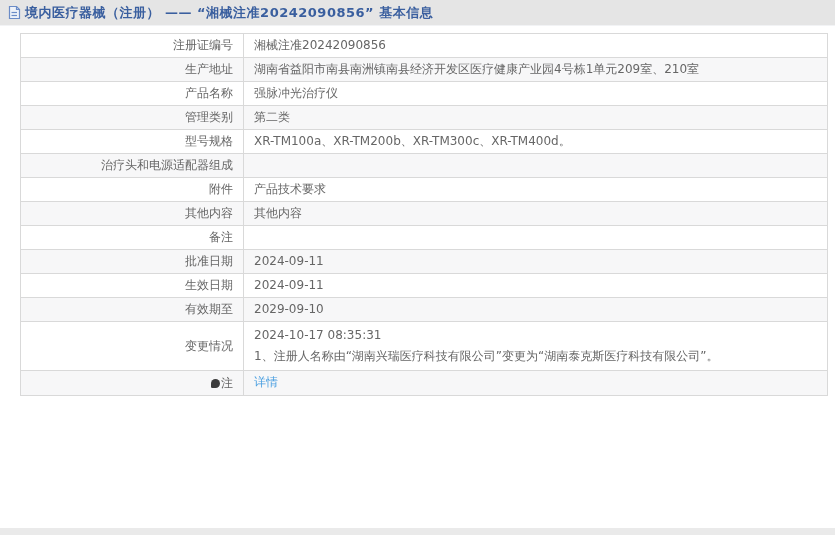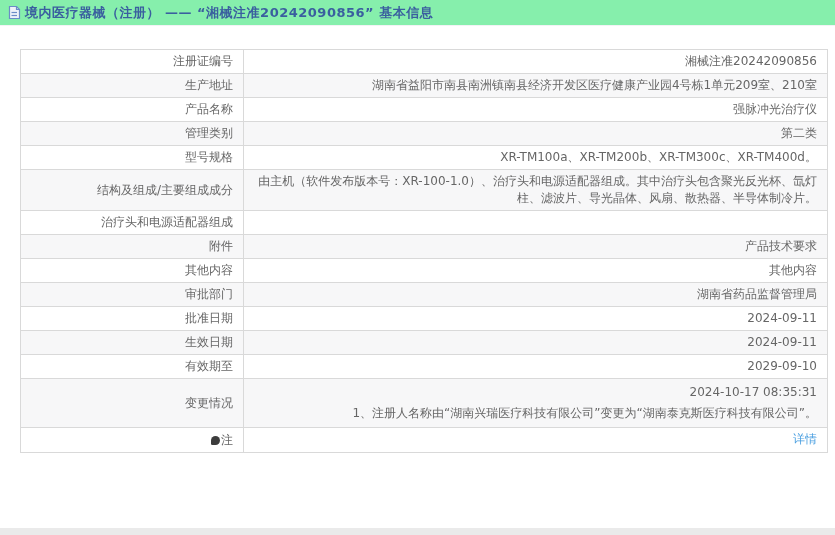"境内医疗器械（注册） —— “湘械注准20242090856” 基本信息" .top-band { background: #86efac -> #e5e5e5 }
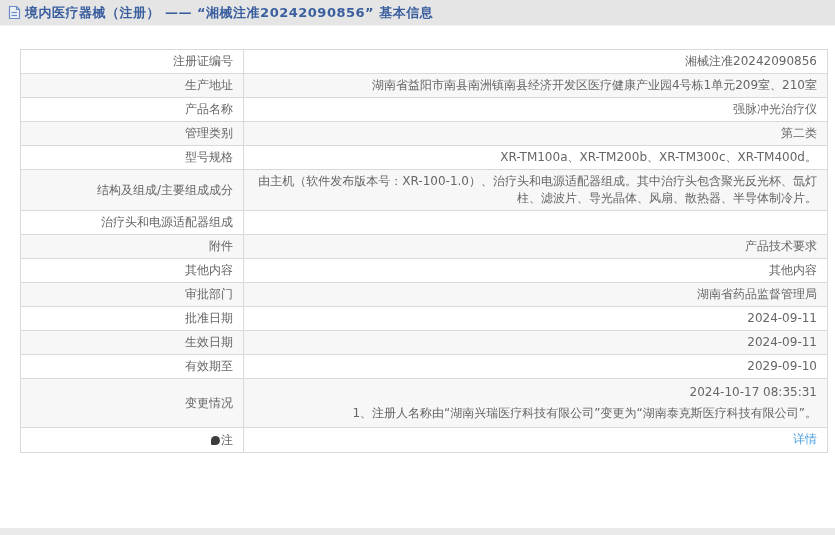"注册证编号" .table-wrap { margin: 23px 7px 0 7px -> 7px 7px 0 7px }
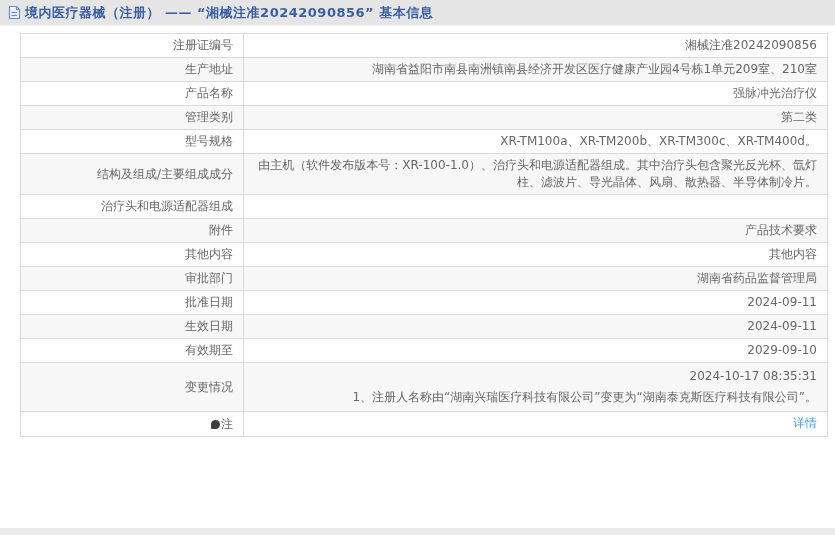"湘械注准20242090856" td.value-cell { text-align: right -> left }
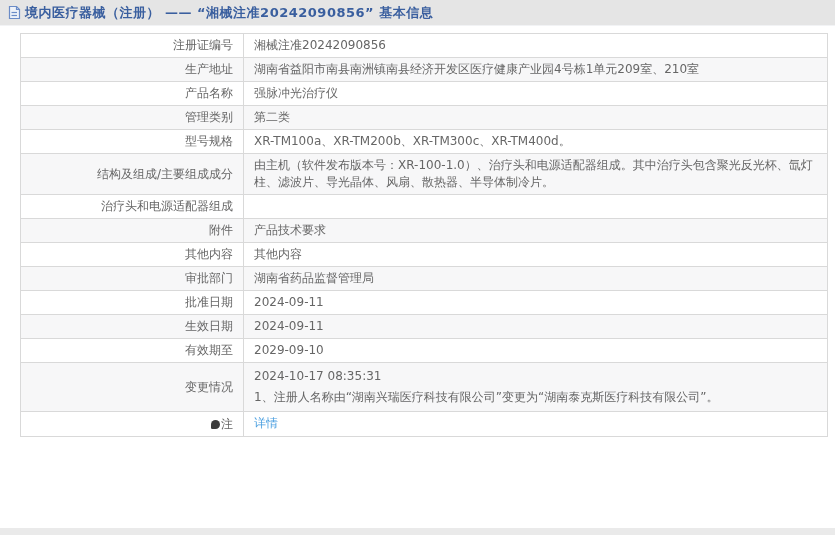"结构及组成/主要组成成分" tr { html: <tr> <td>结构及组成/主要组成成分</td> <td>由主机（软件发布版本号：XR-100-1.0）、治疗头和电源适配器组成。其中治疗头包含聚光反光杯、氙灯柱、滤波片、导光晶体、风扇、散热器、半导体制冷片。</td> </tr> -> none }
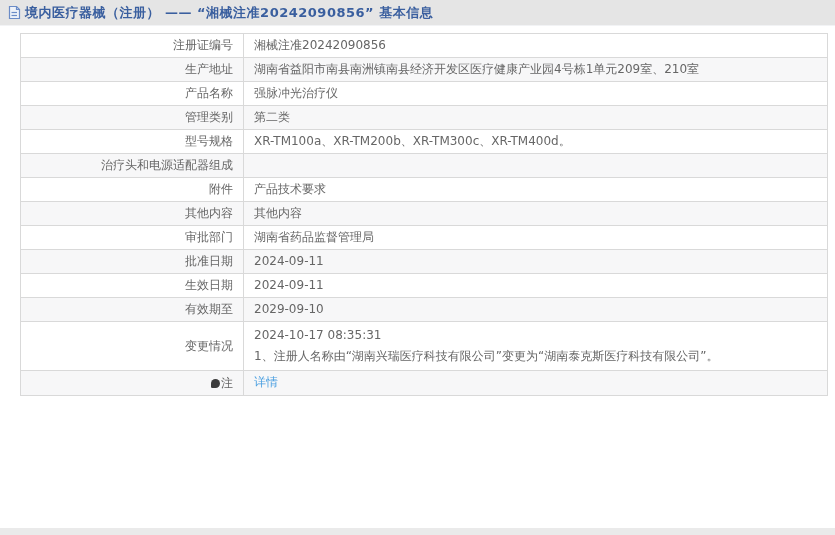"备注" tr { html: none -> <tr> <td>备注</td> <td></td> </tr> }
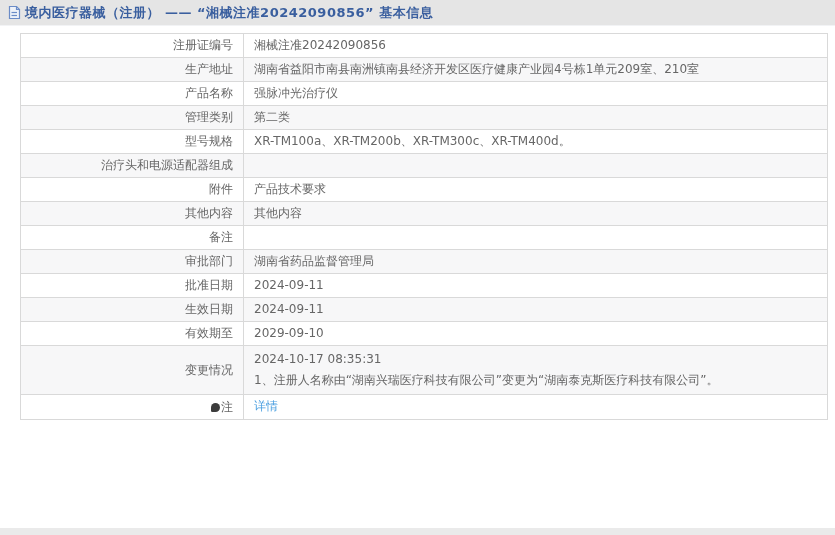"审批部门" tr { html: <tr> <td>审批部门</td> <td>湖南省药品监督管理局</td> </tr> -> none }
